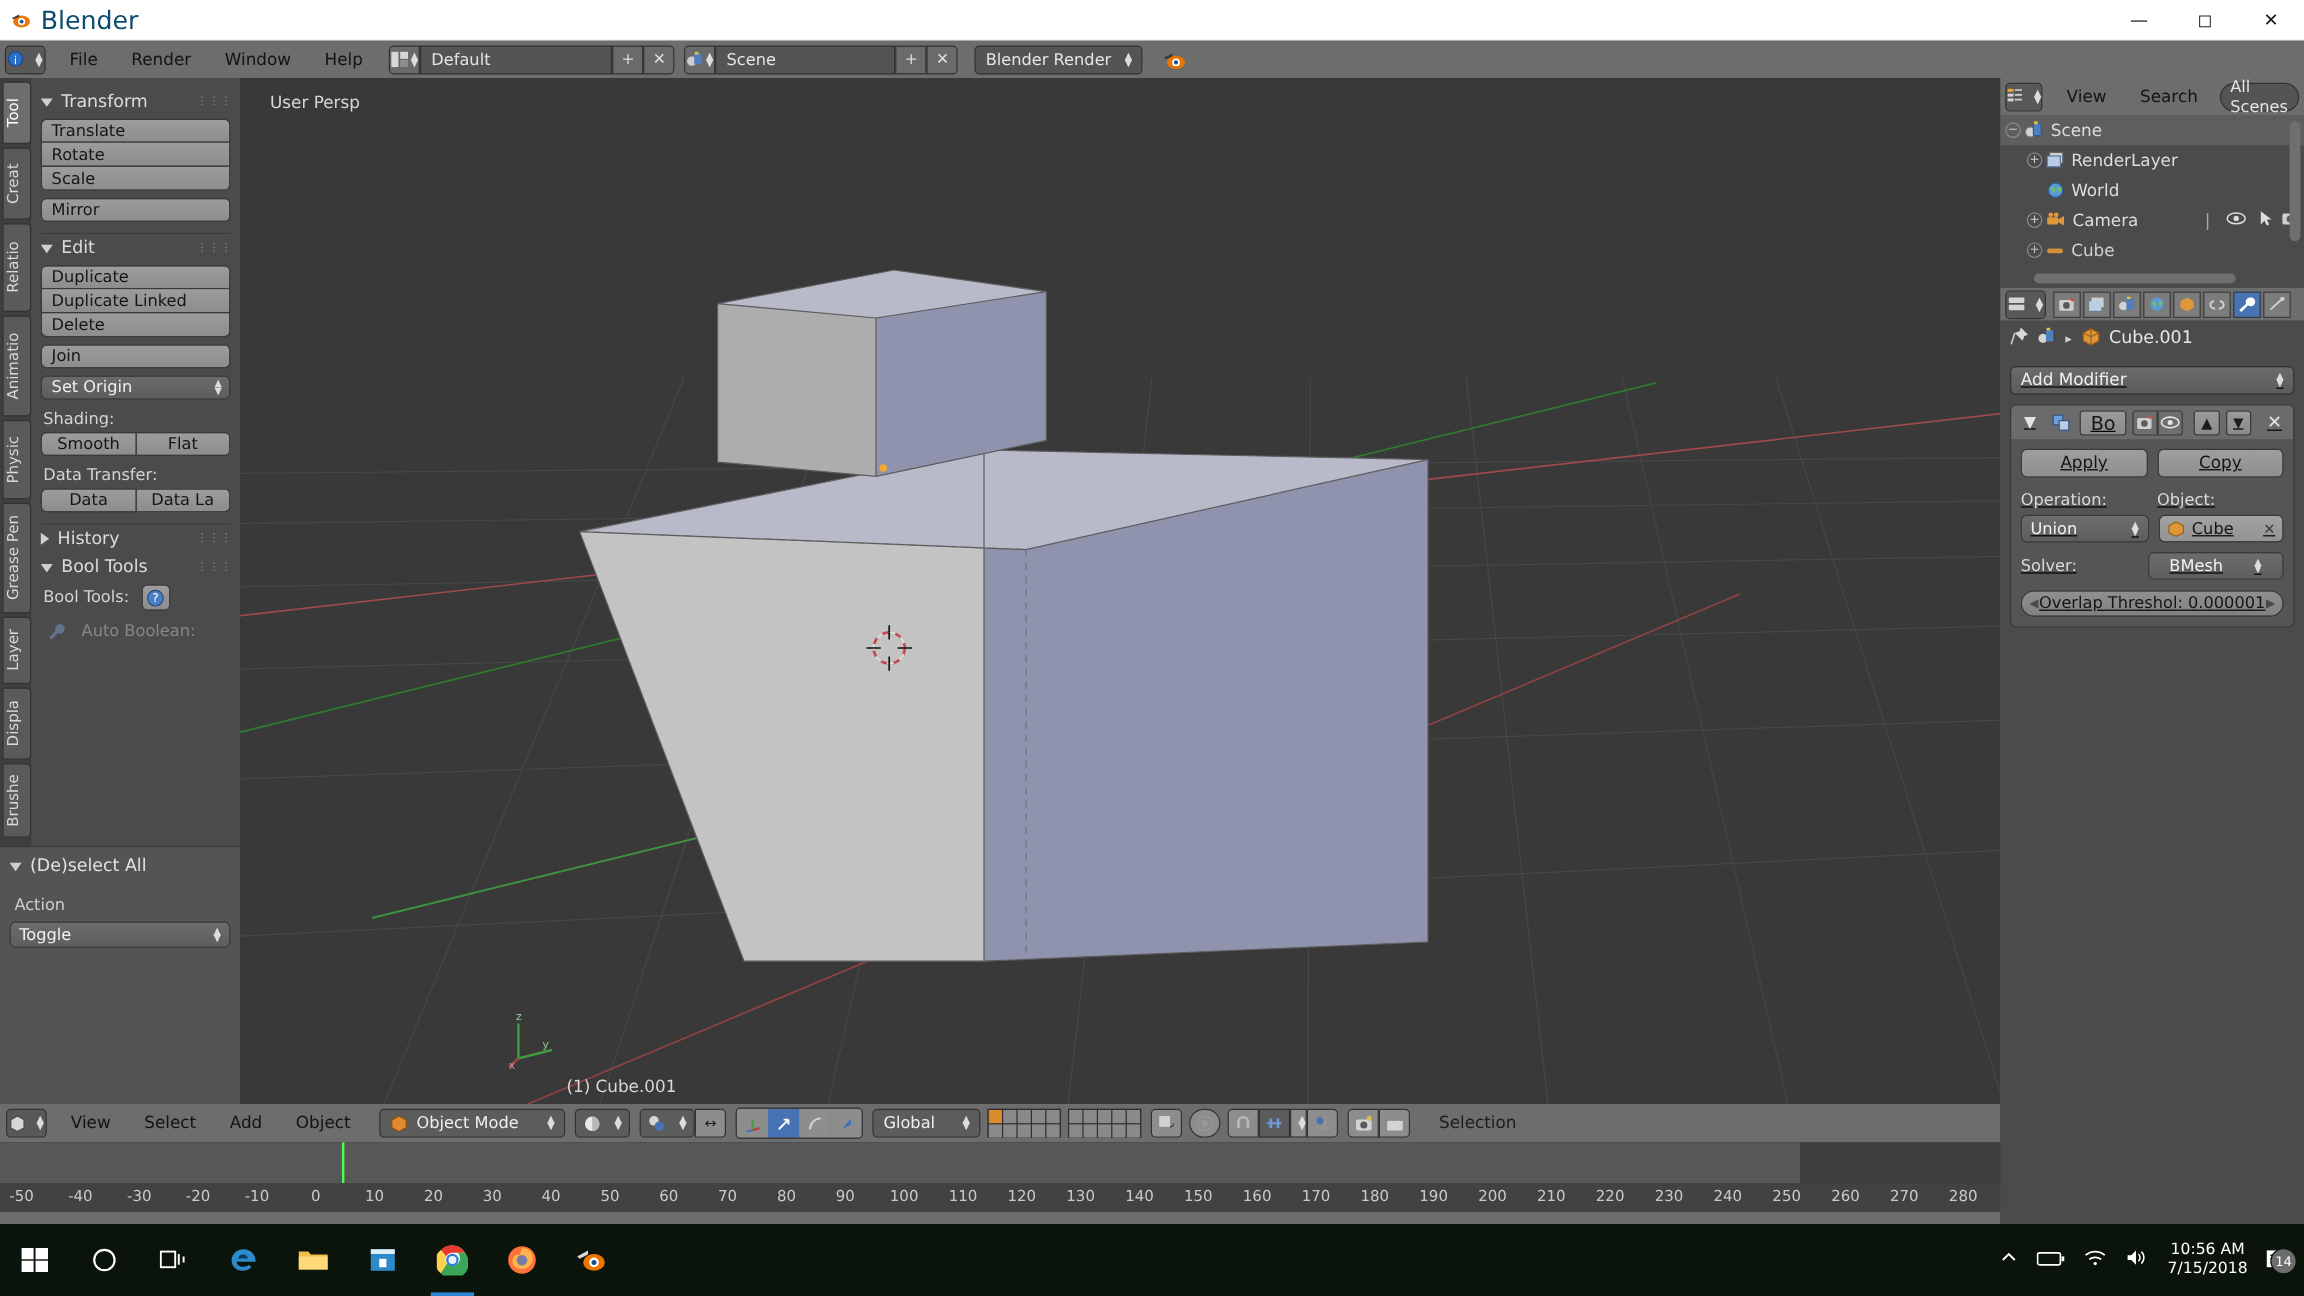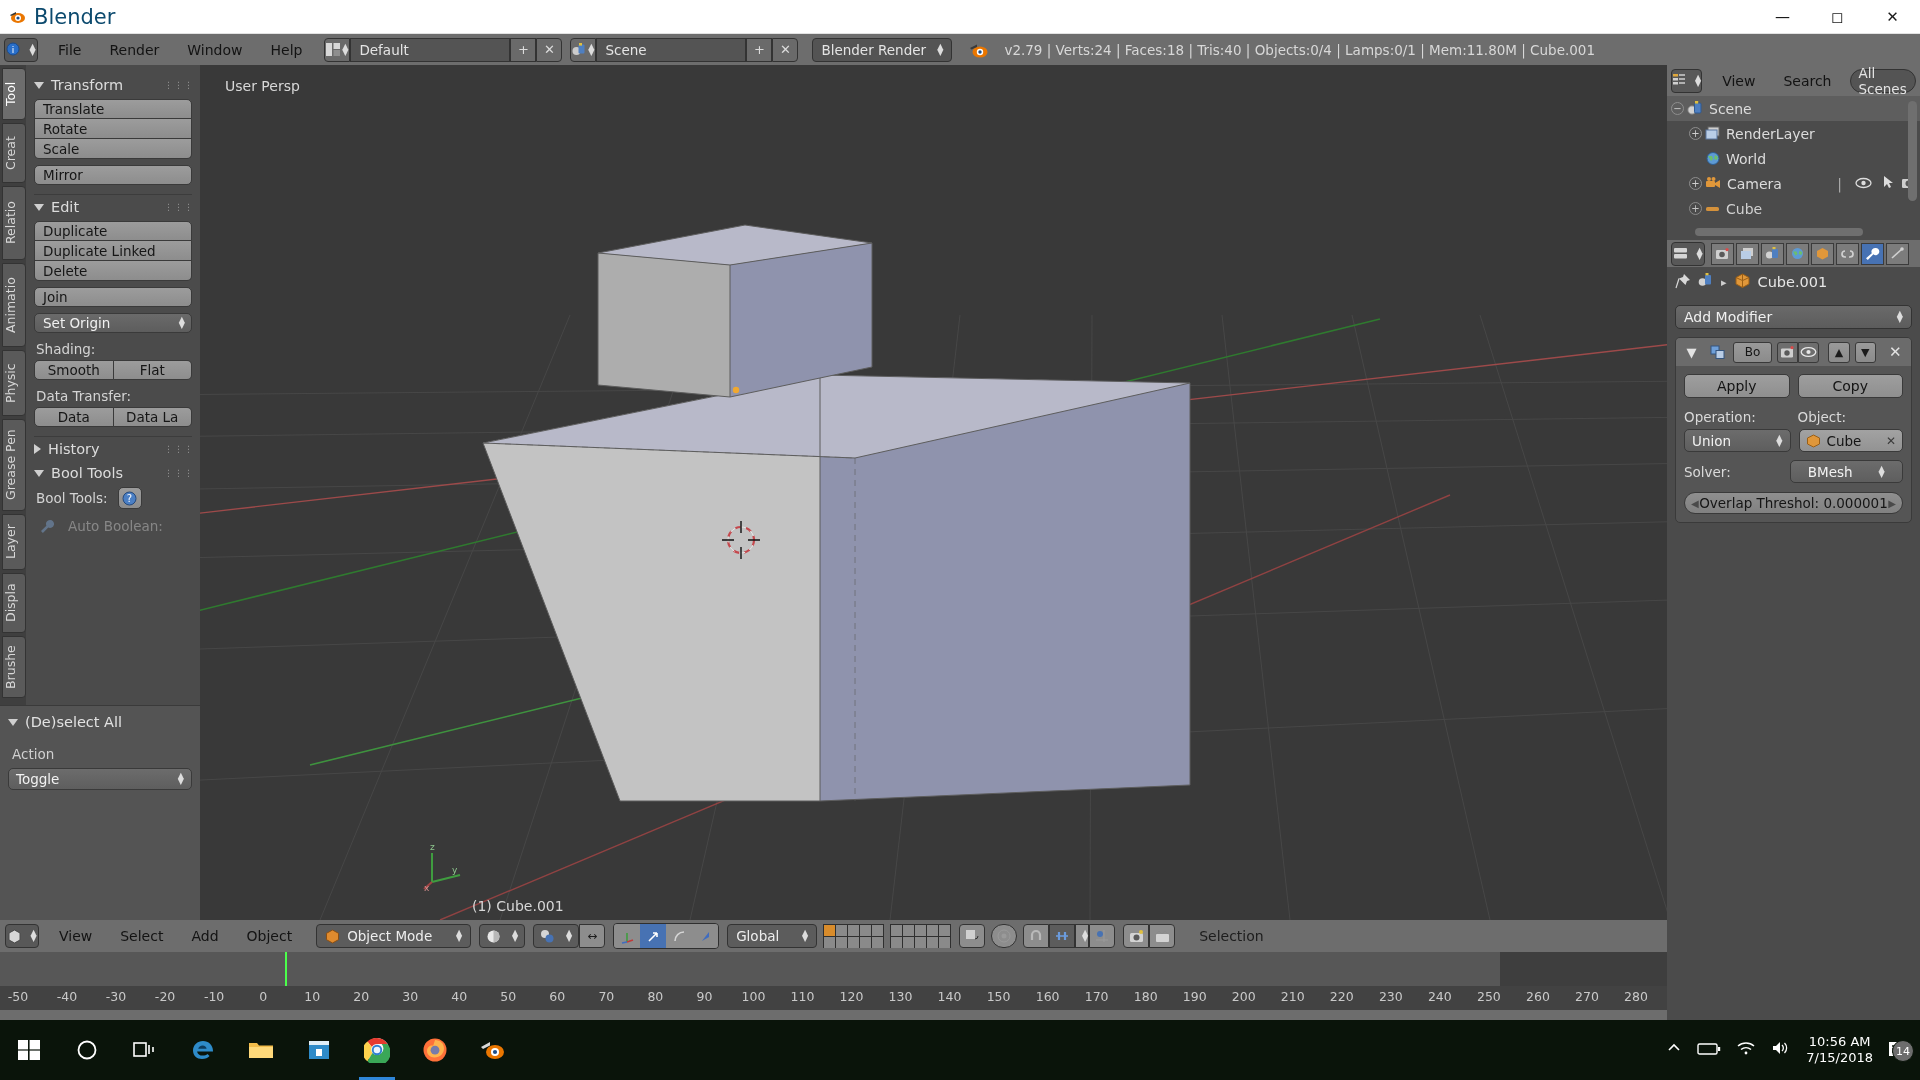"v2.79 | Verts:24 | Faces:18" span { html: <span>v2.79 | Verts:24 | Faces:18 | Tris:40 | Objects:0/4 | Lamps:0/1 | Mem:11.80M | Cube.001</span> -> none }
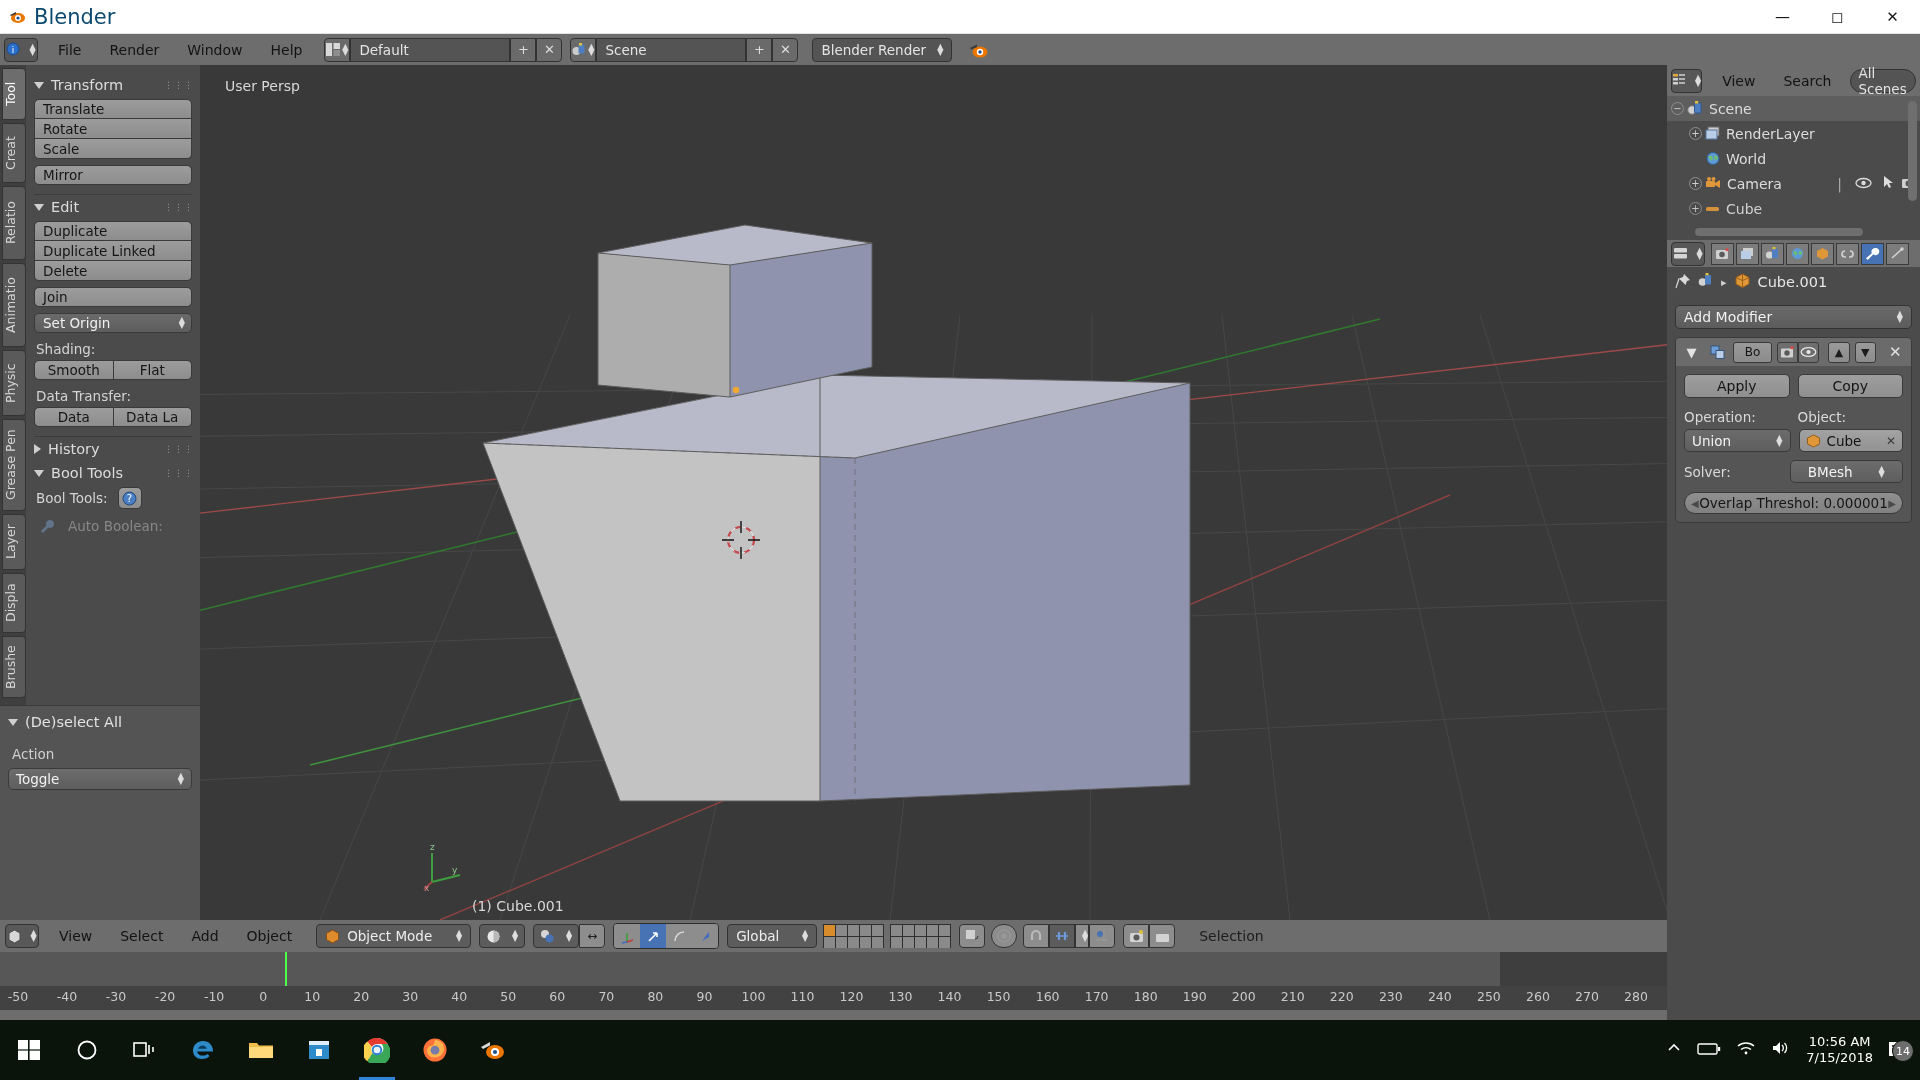"Add Modifier" #mod-area { text-decoration: none -> underline }
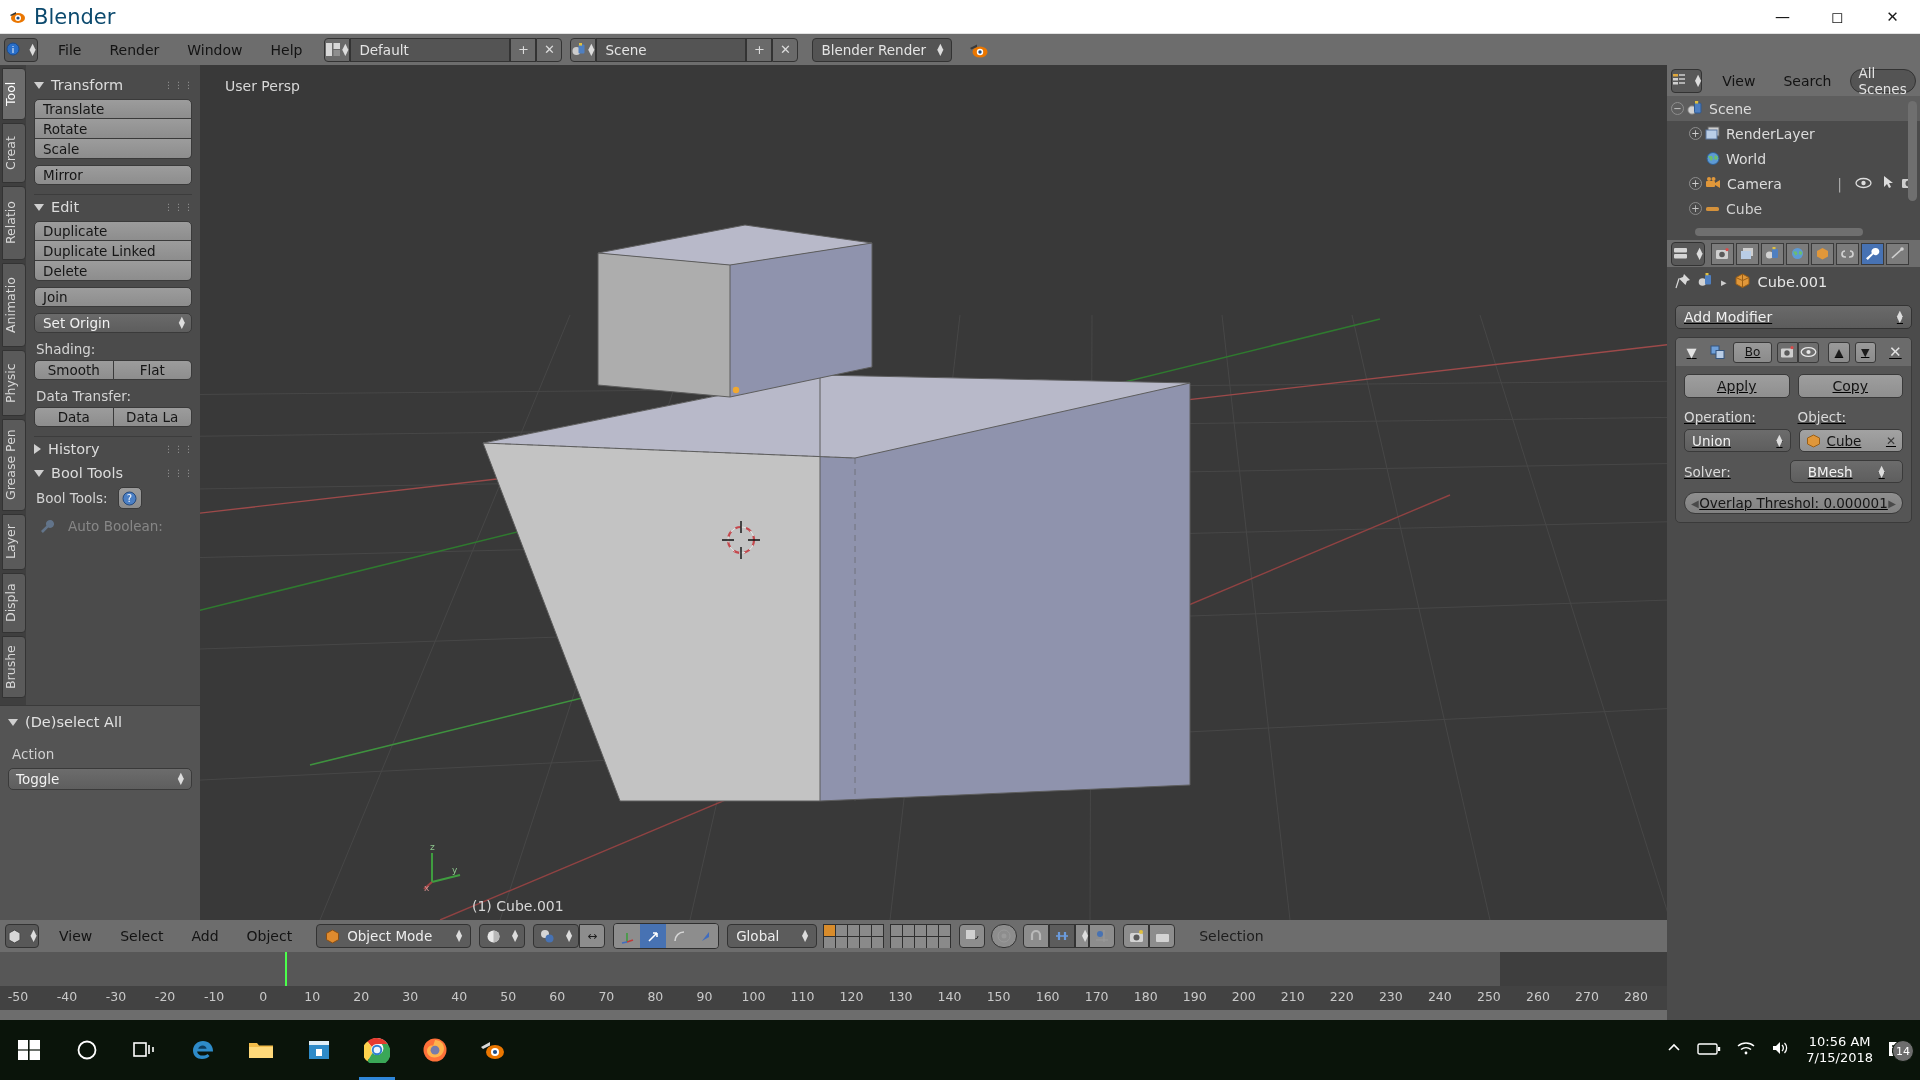"Bo" .mod-name { font-size: 12px -> 16px }
